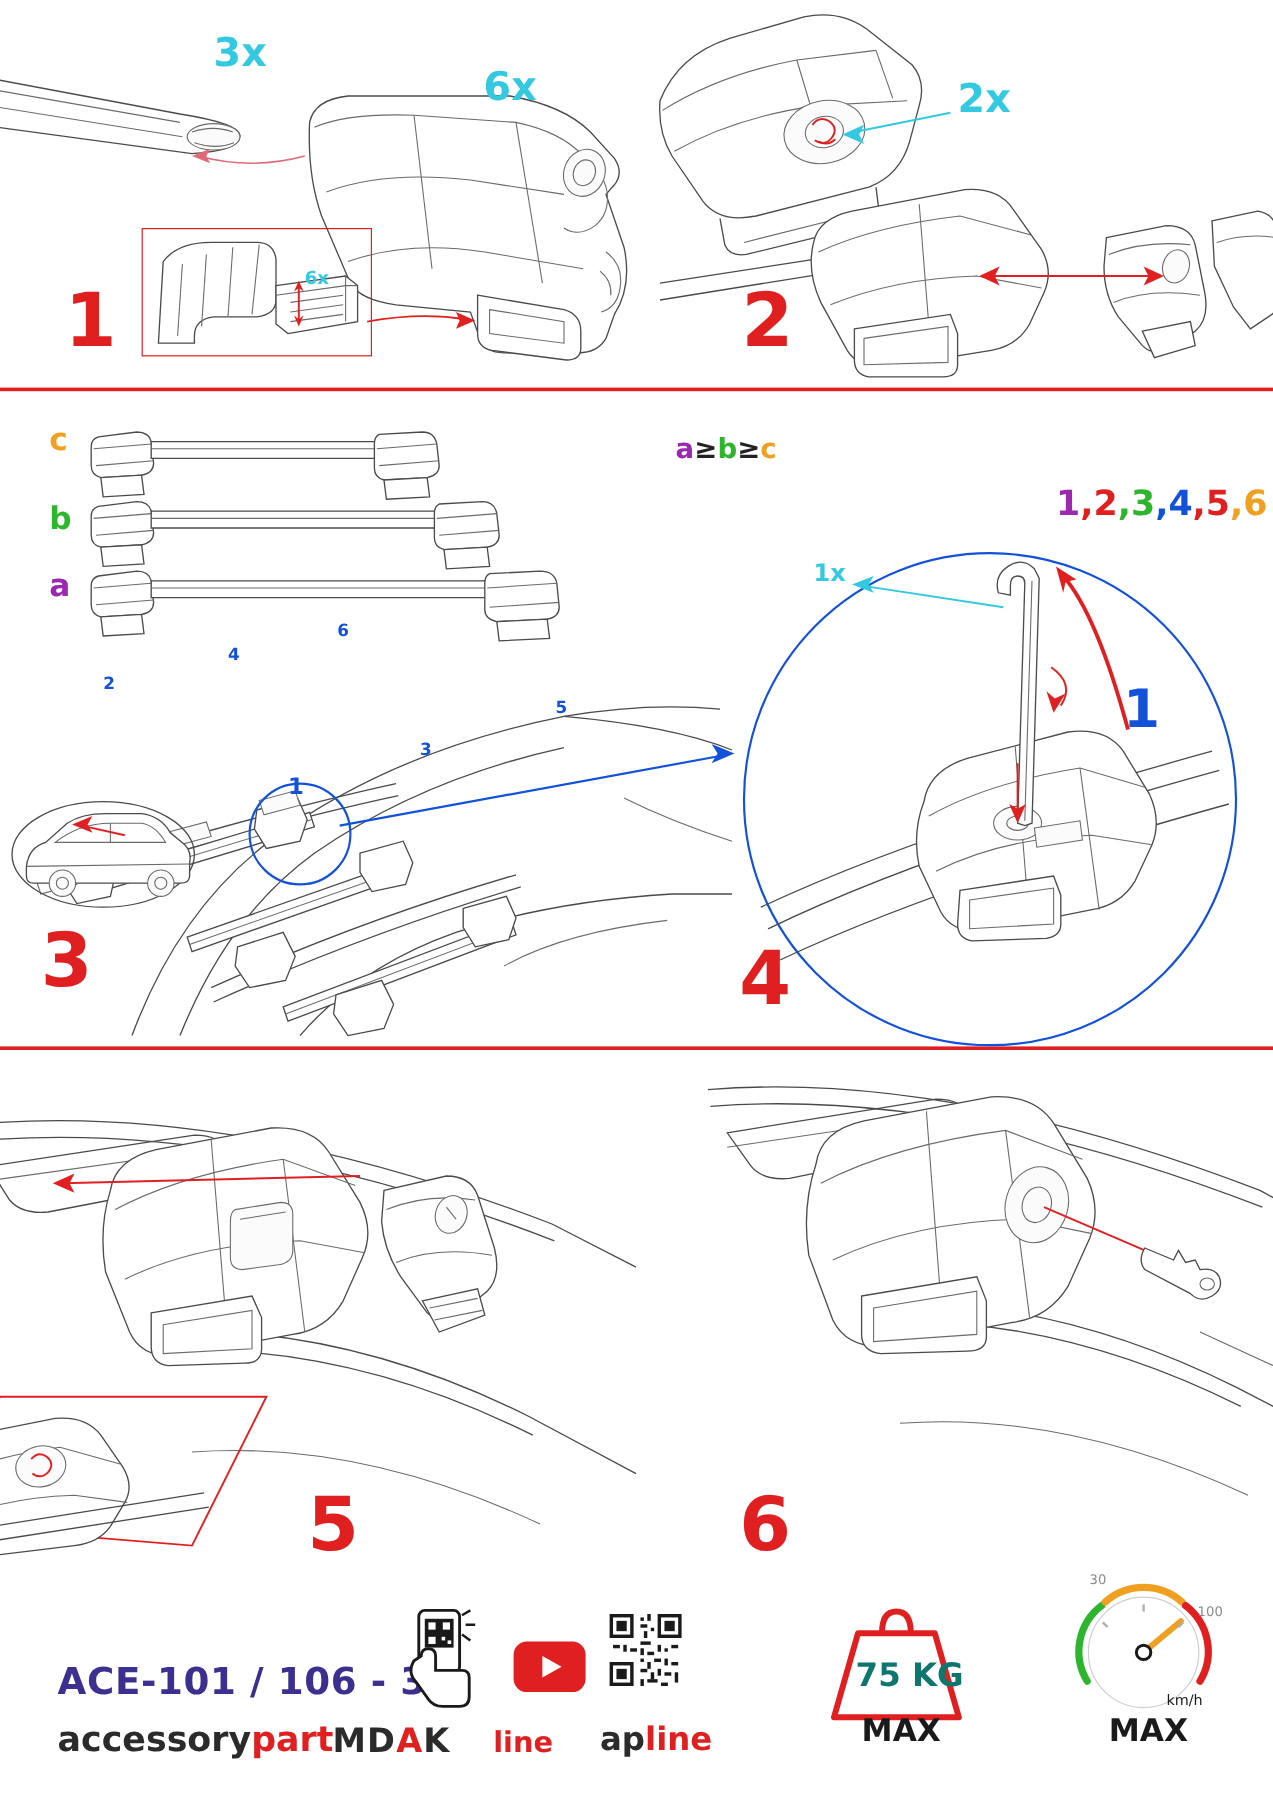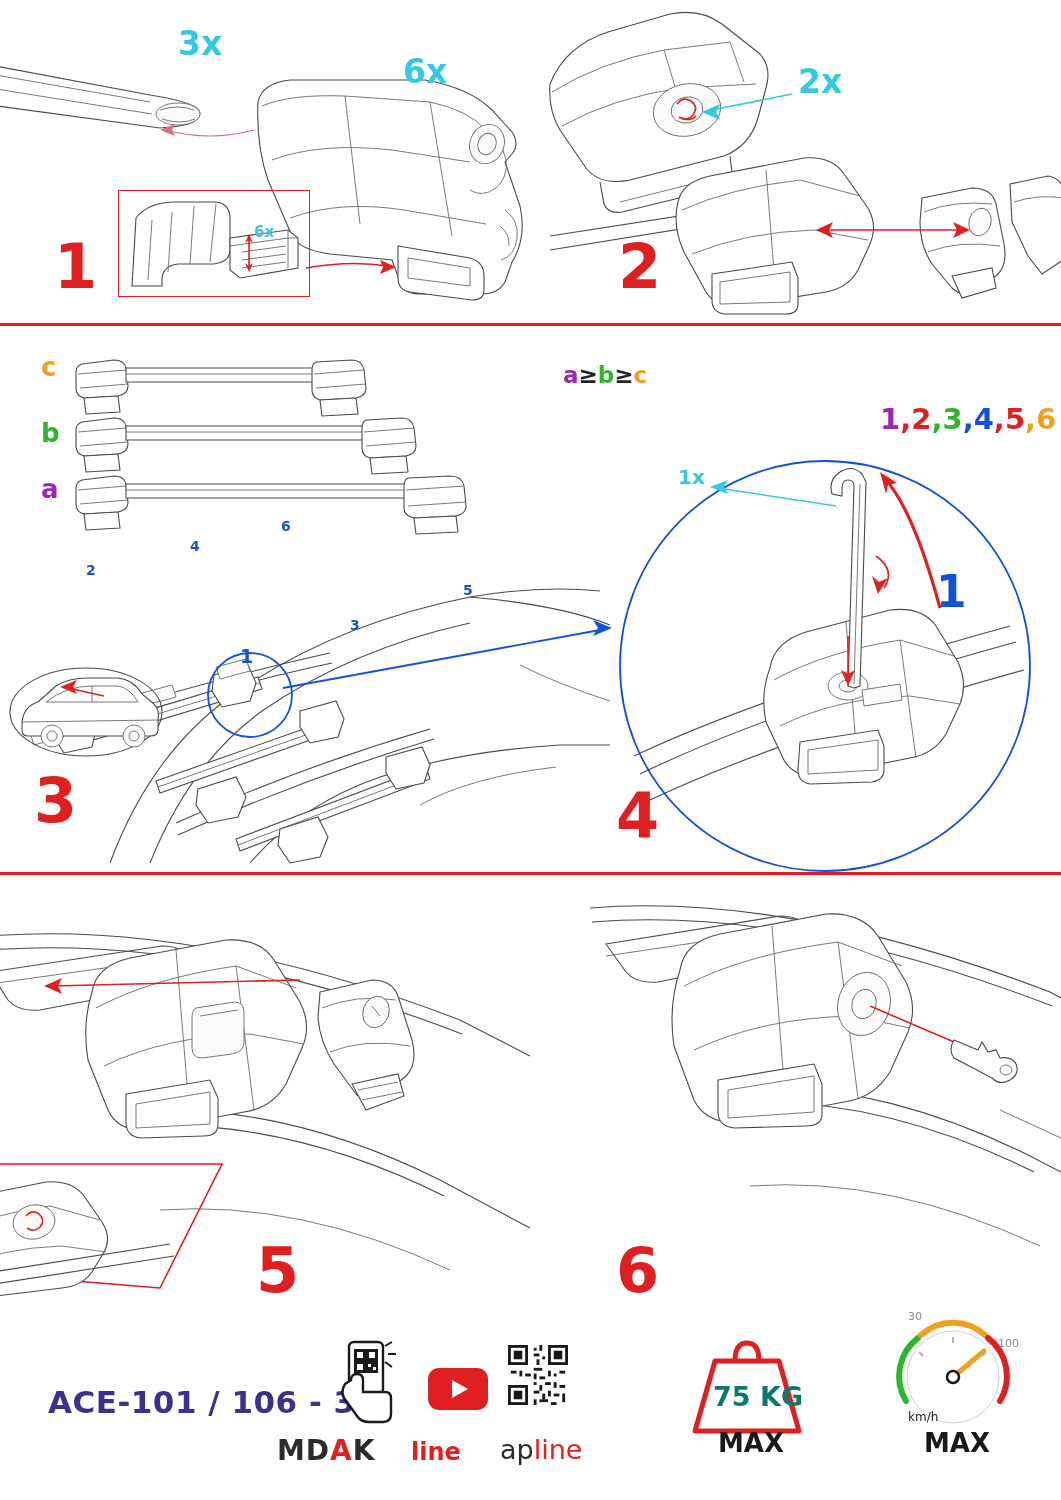"km/h" #speed-unit { left: 908px -> 972px }
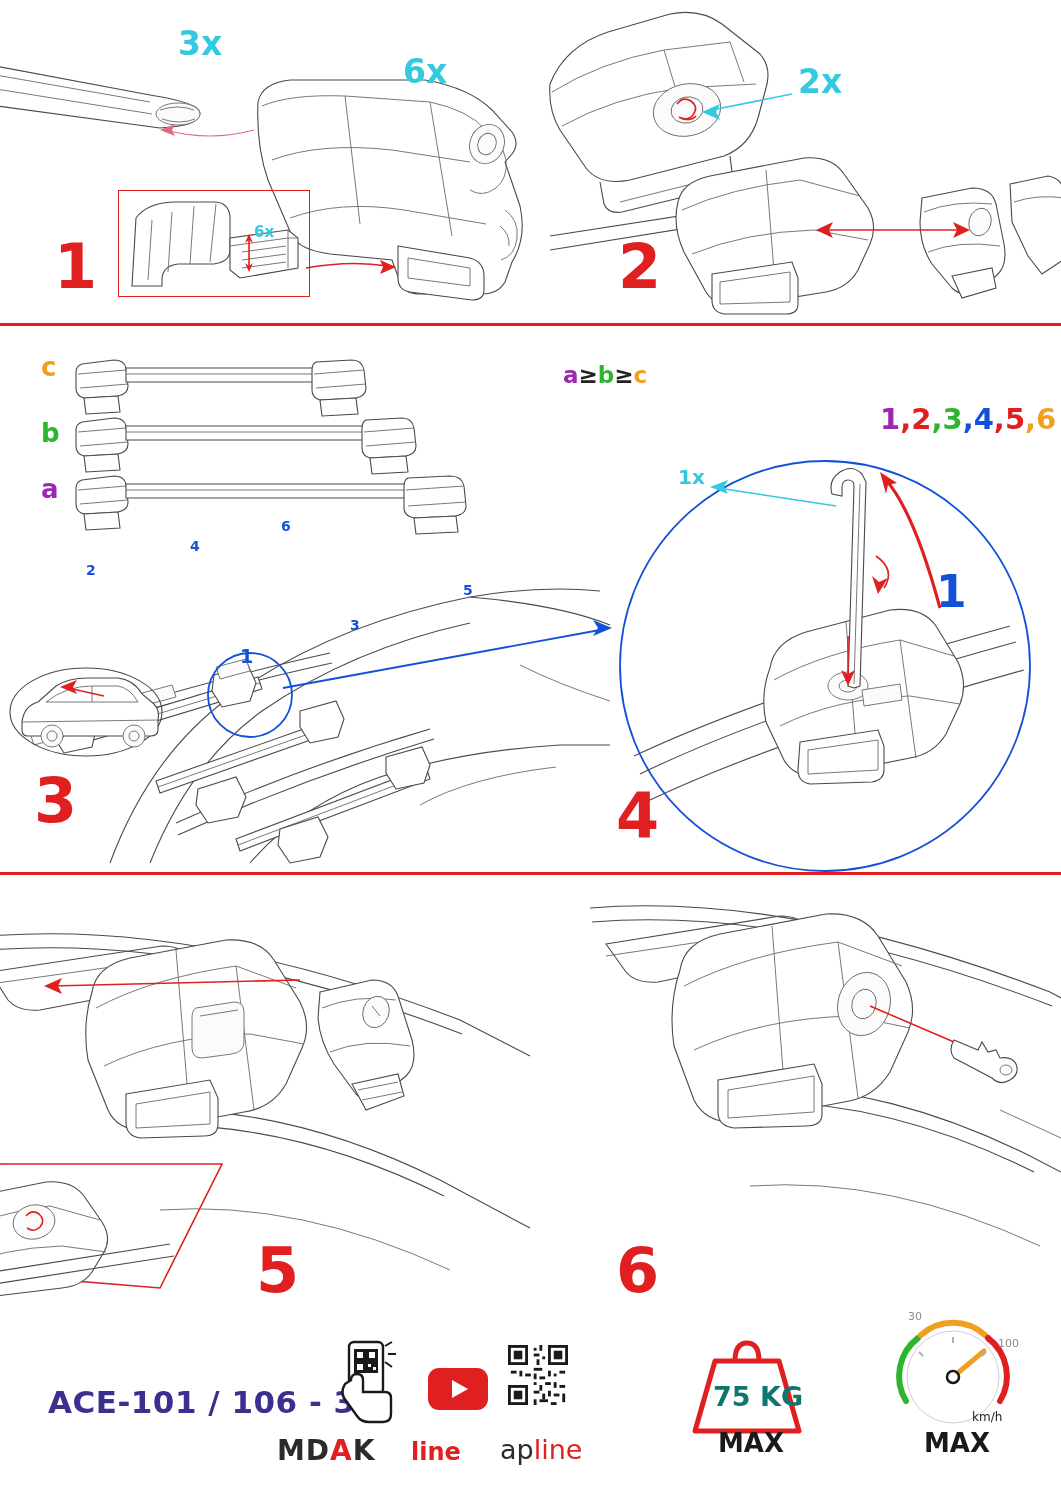"accessorypart" div { html: none -> <div> <span>accessory</span><span>part</span> </div> }
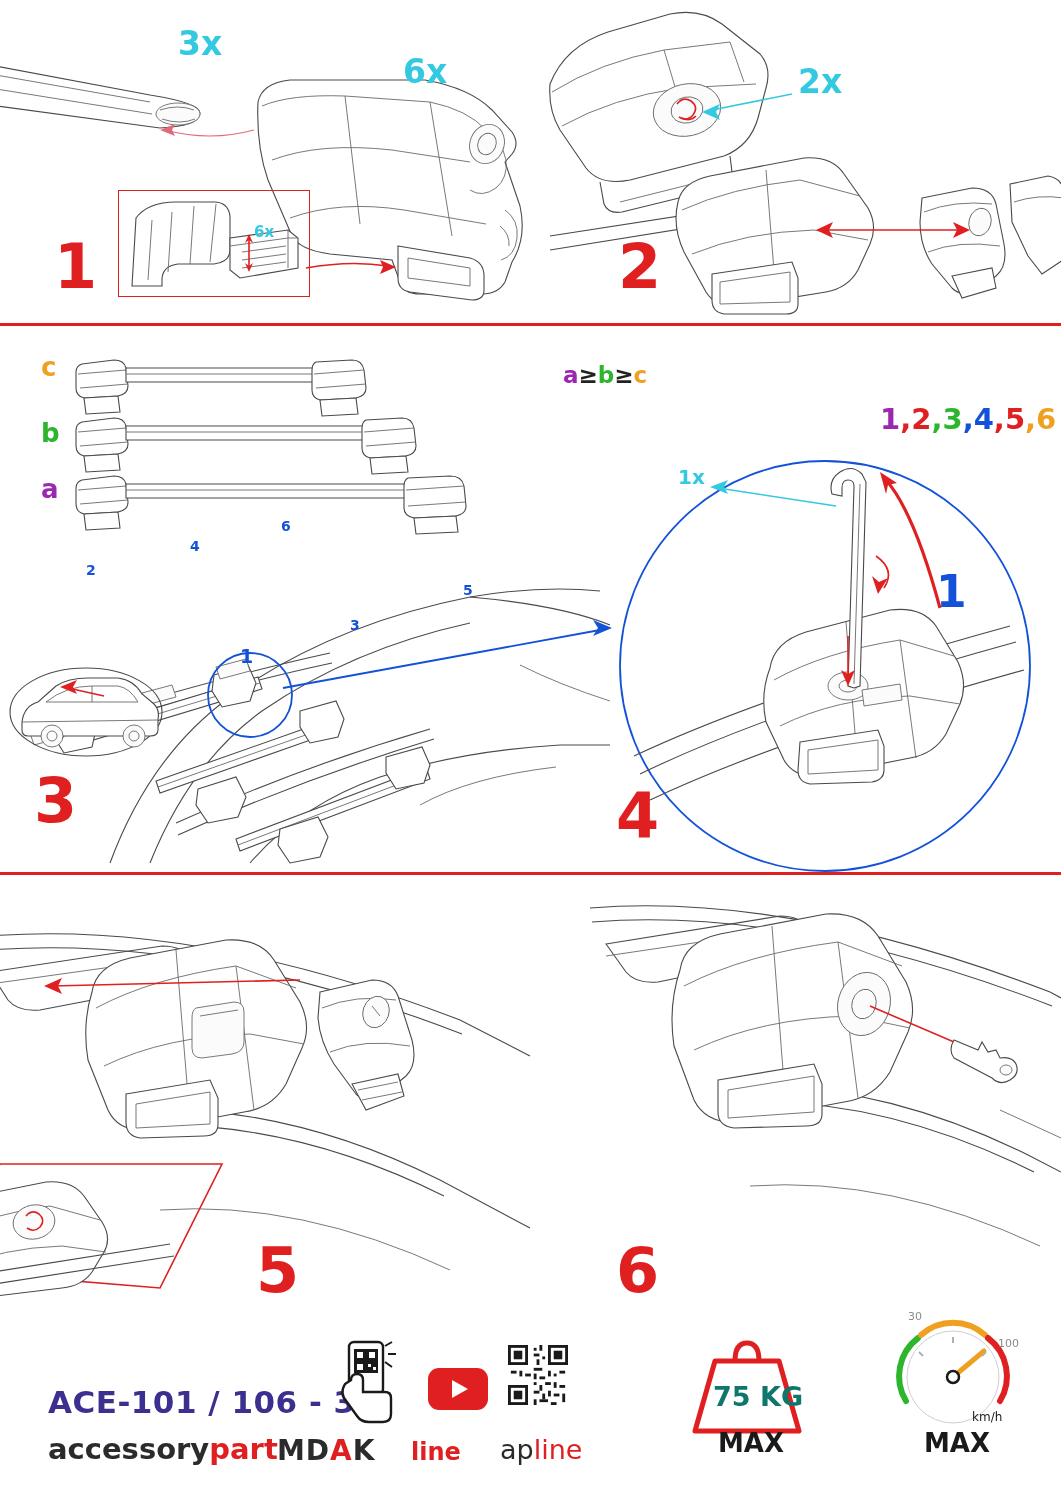"apline" #brand-apline { font-weight: normal -> bold }
